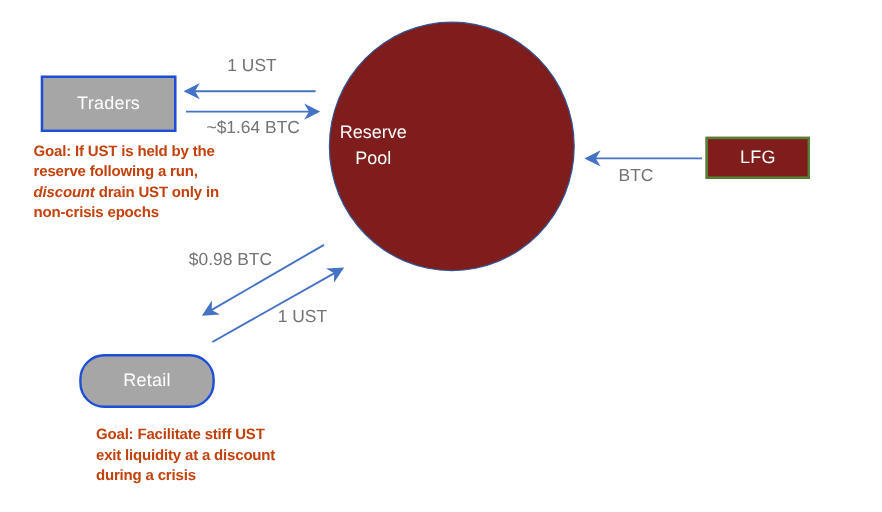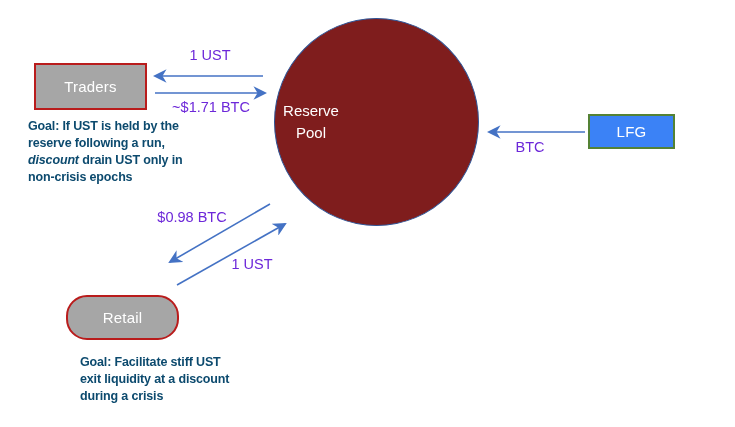"1 UST" .flow-label { color: #6d28d9 -> #737373 }
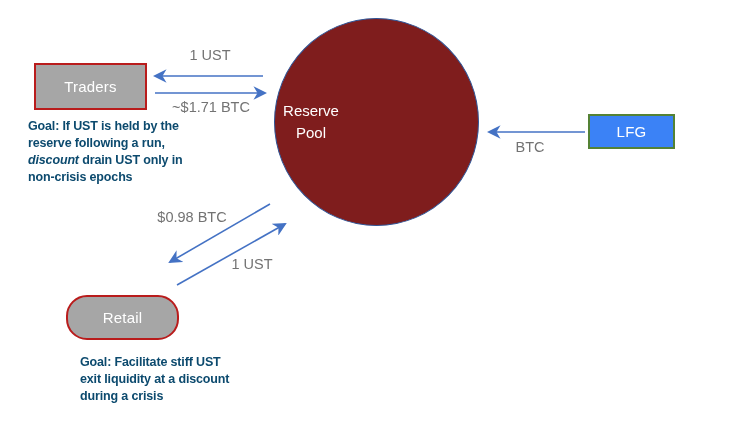"Traders" .gray-box { border: 2px solid #b91c1c -> 2px solid #1d4ed8 }
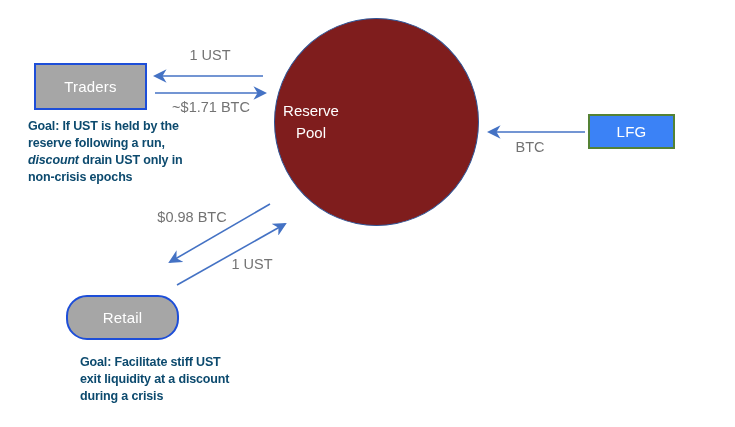"~$1.71 BTC" div.abs { text: $1.71 -> $1.64 }
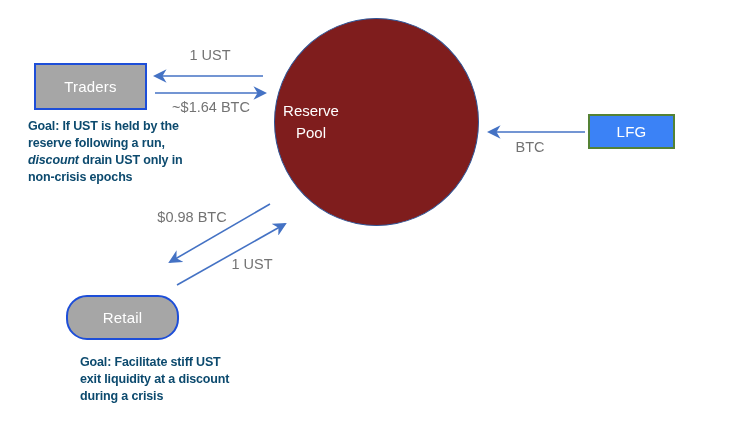"Goal: If UST is held" .goal-note { color: #0c4a6e -> #c2410c }
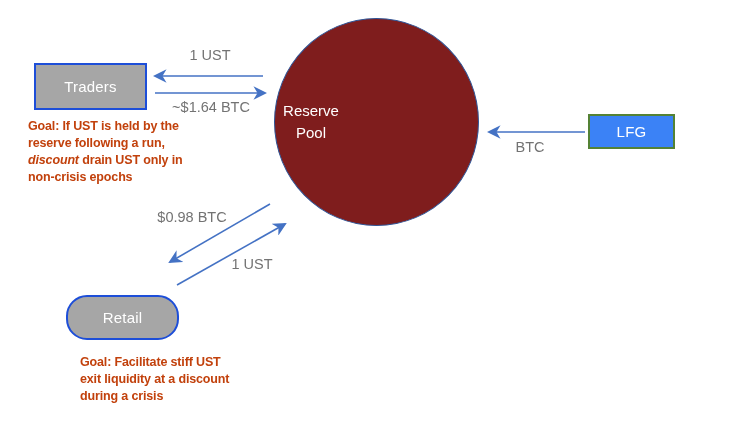"LFG" .green-box { background: #3b82f6 -> #7f1d1d }
